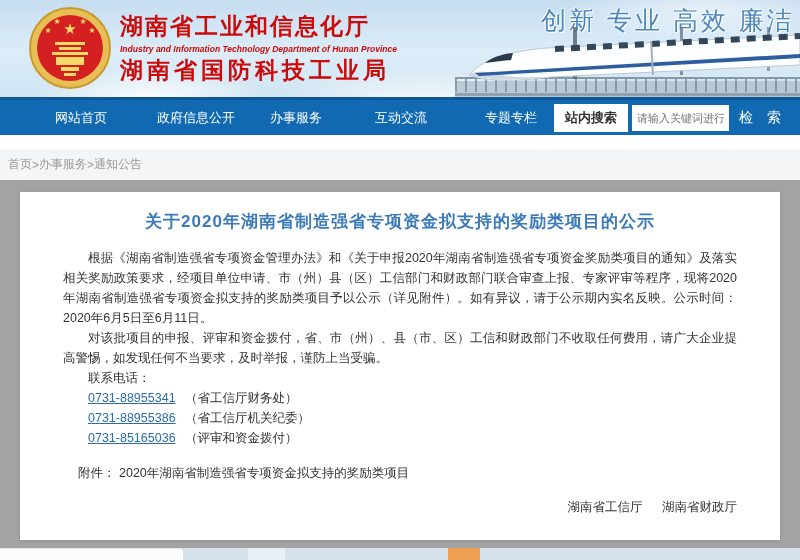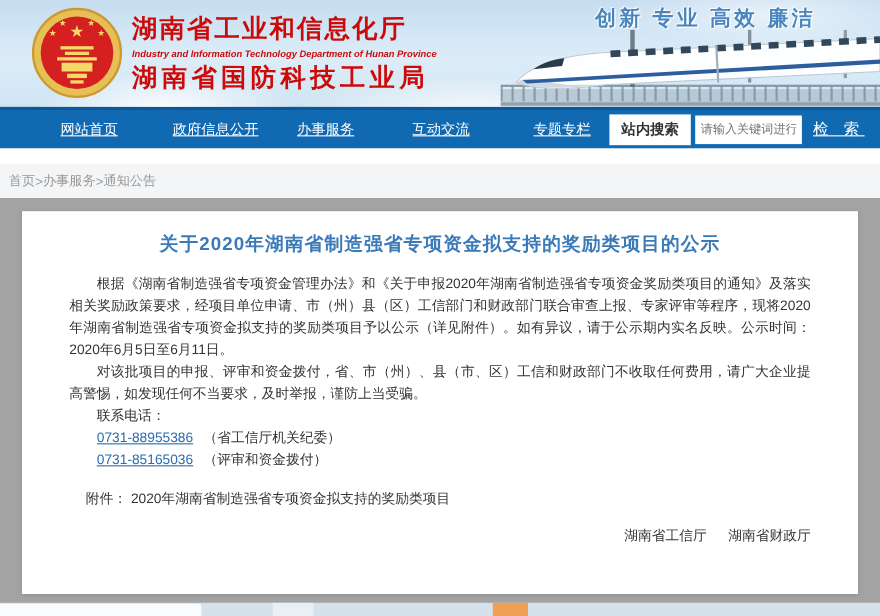"创新 专业 高效 廉洁" .slogan { font-size: 19px -> 25px; font-weight: bold -> normal }
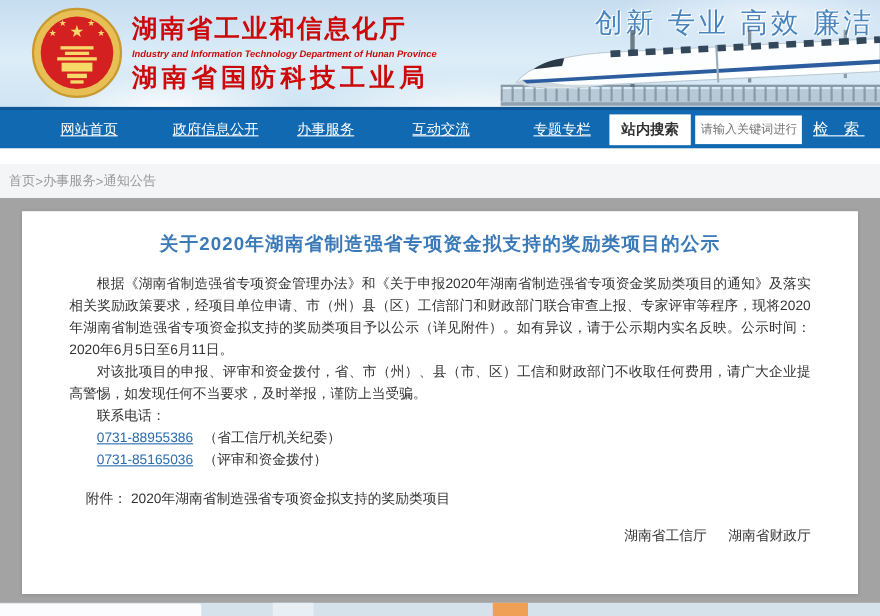"网站首页" .nav { text-decoration: underline -> none }
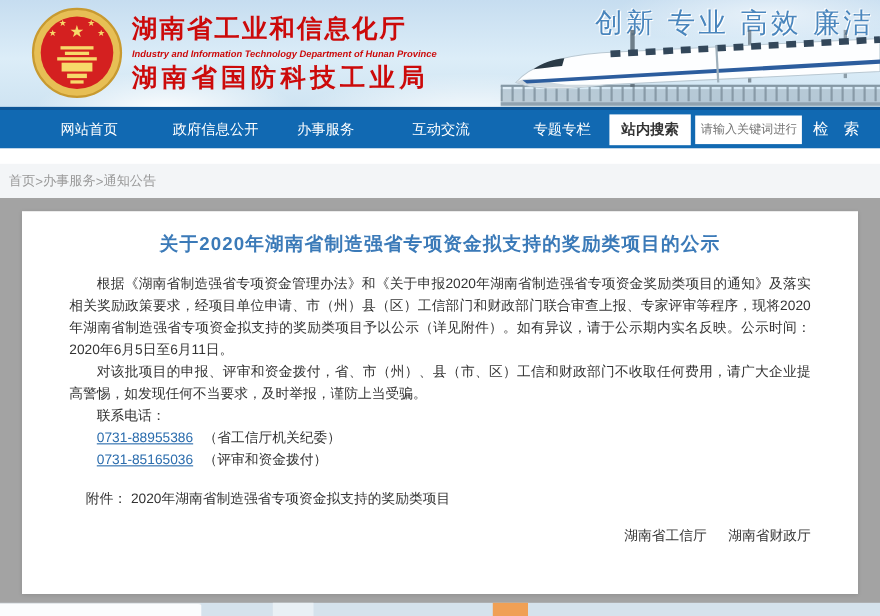"0731-88955341 （省工信厅财务处）" div.contact-row { html: none -> <div> <a>0731-88955341</a> <span>（省工信厅财务处）</span> </div> }
